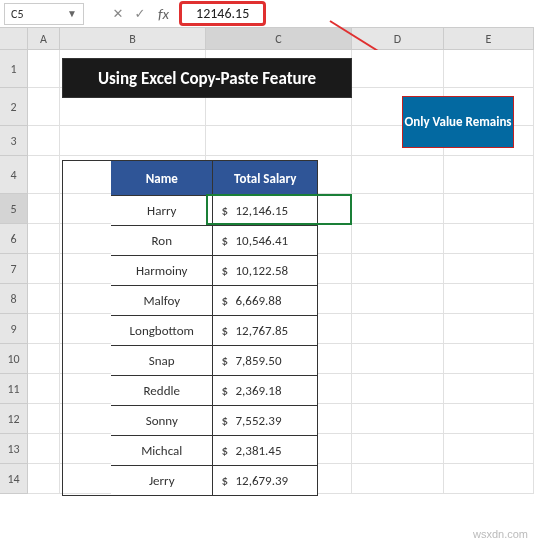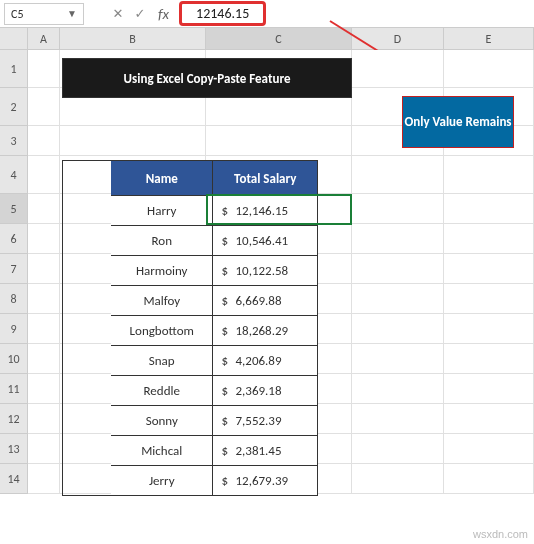"Using Excel Copy-Paste Feature" .title-banner { font-size: 13px -> 17px }
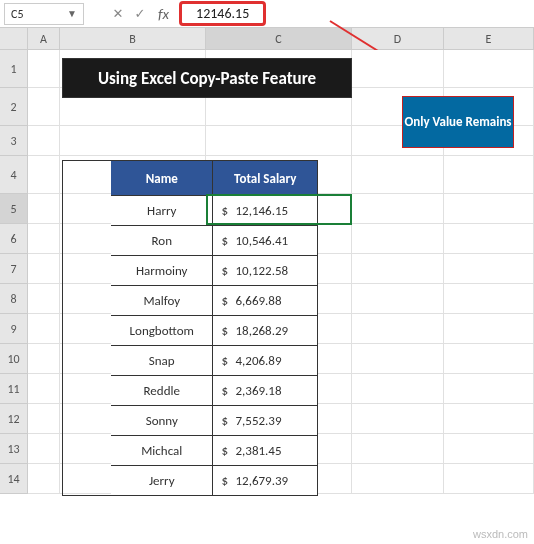"18,268.29" span.sal-val { text: 18,268.29 -> 12,767.85 }
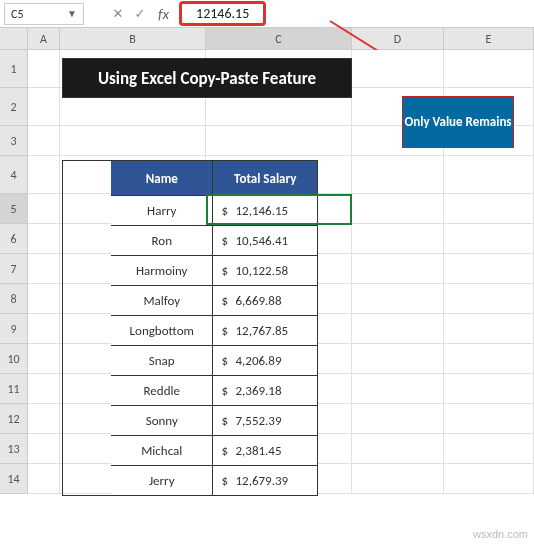"4,206.89" span.sal-val { text: 4,206.89 -> 7,859.50 }
